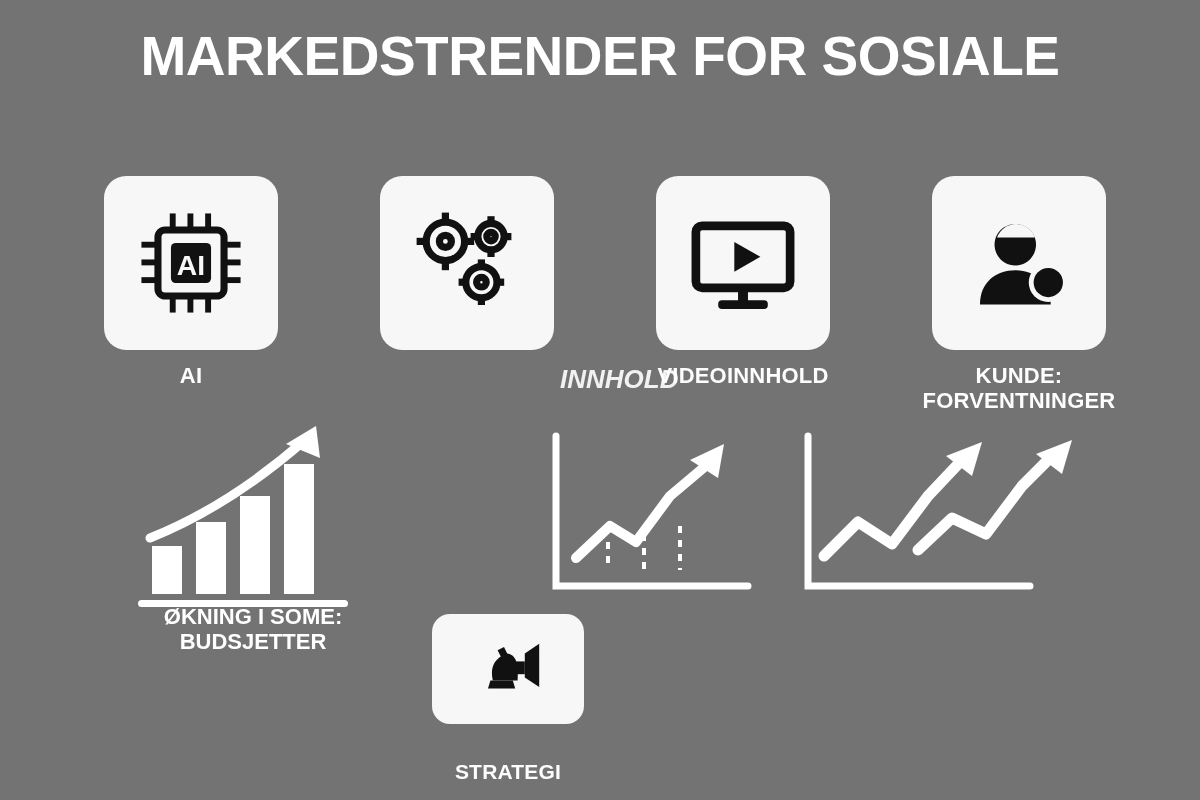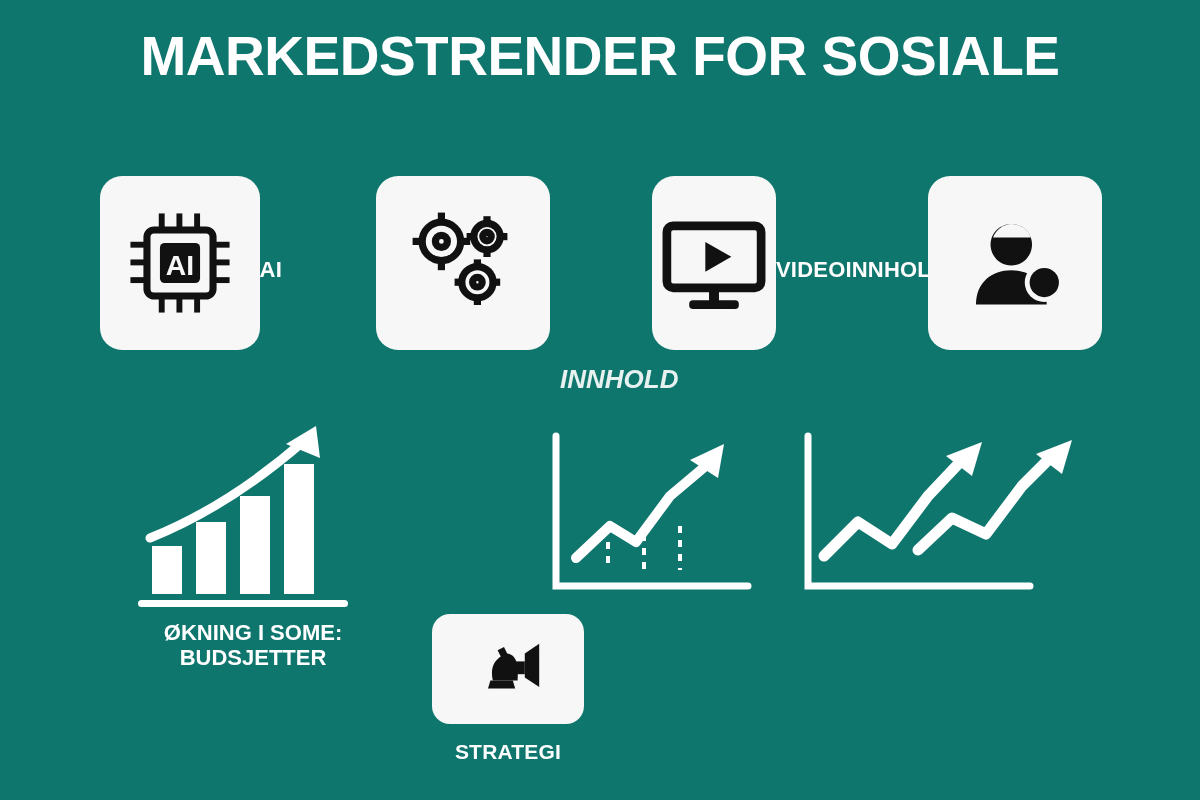"MARKEDSTRENDER FOR SOSIALE" .canvas { background: #0f766e -> #737373 }
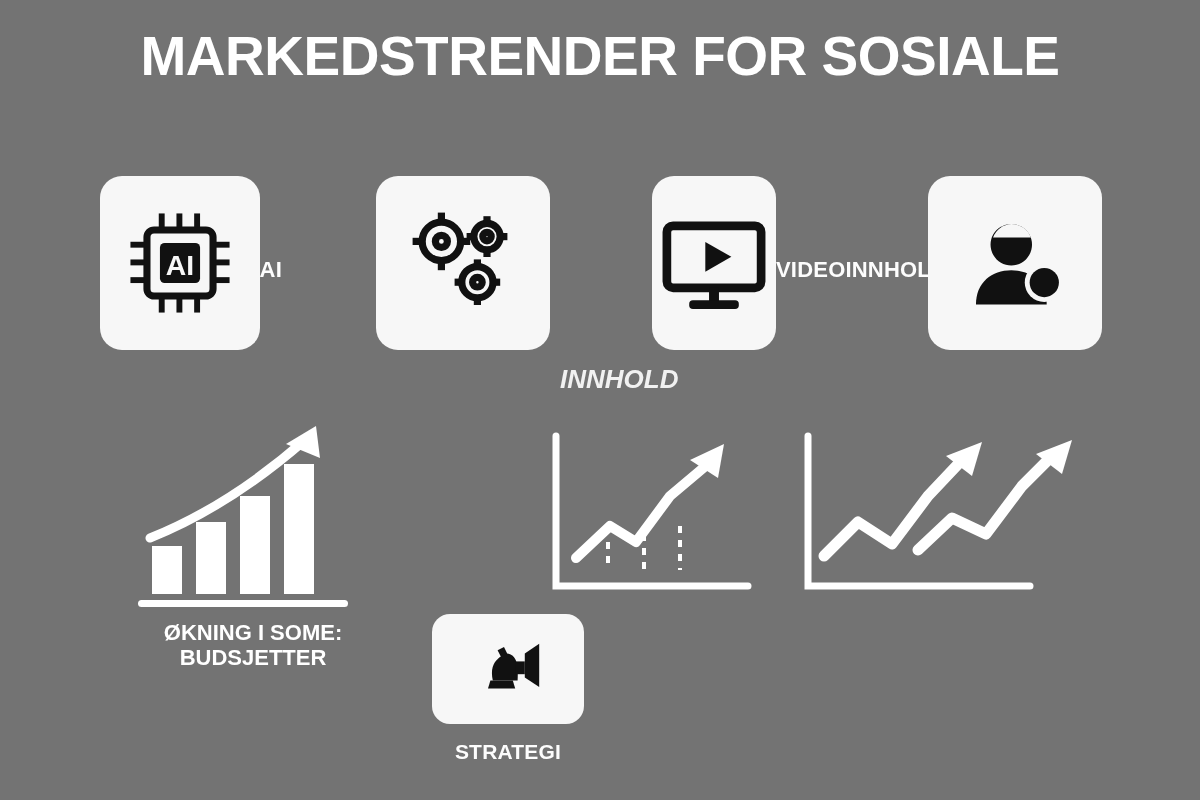"AI" .tile-item { flex-direction: row -> column }
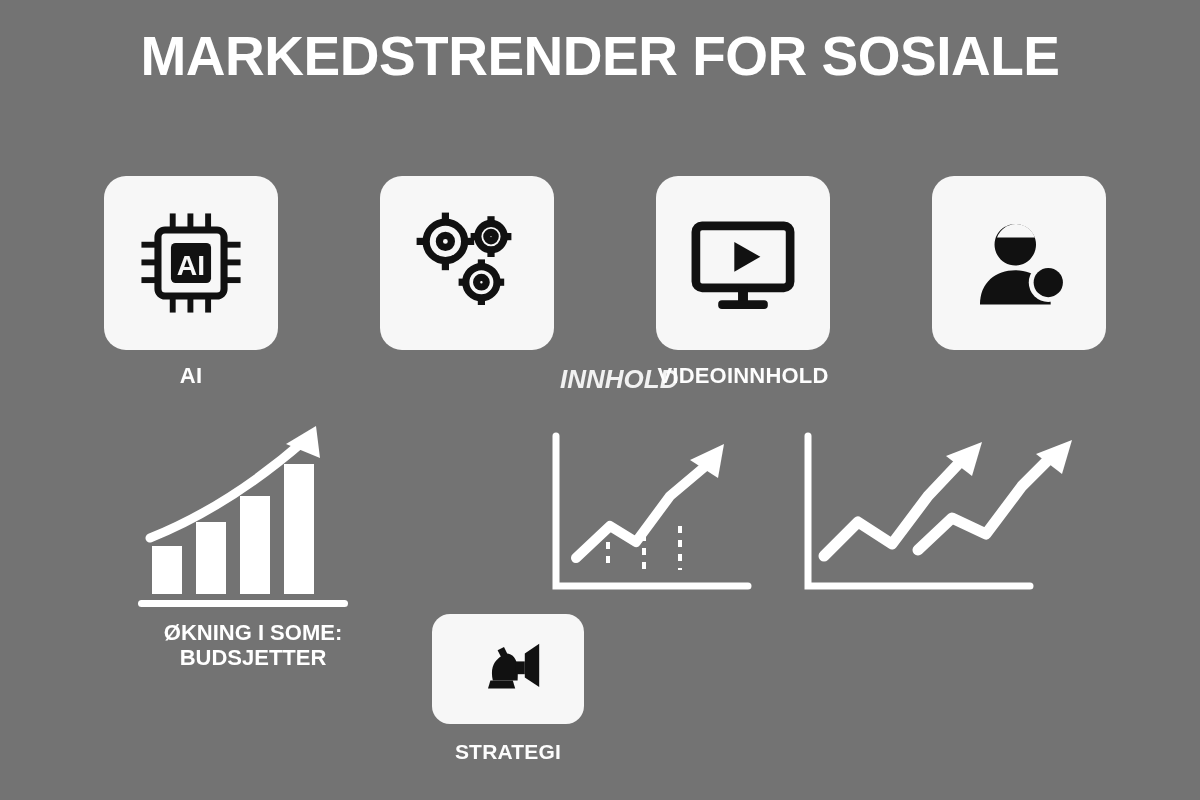"KUNDE: FORVENTNINGER" div.tile-label { html: none -> <div>Kunde: forventninger</div> }
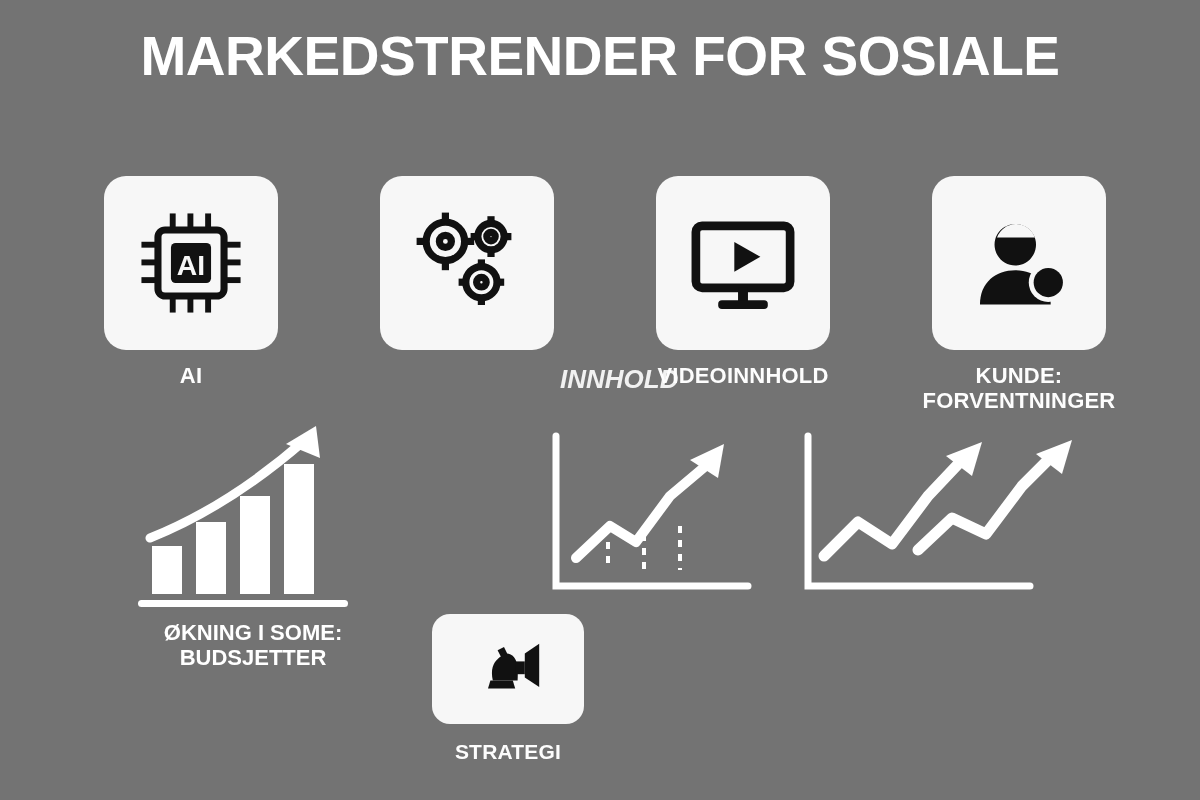"ØKNING I SOME: BUDSJETTER" .bc-label { top: 620px -> 604px }
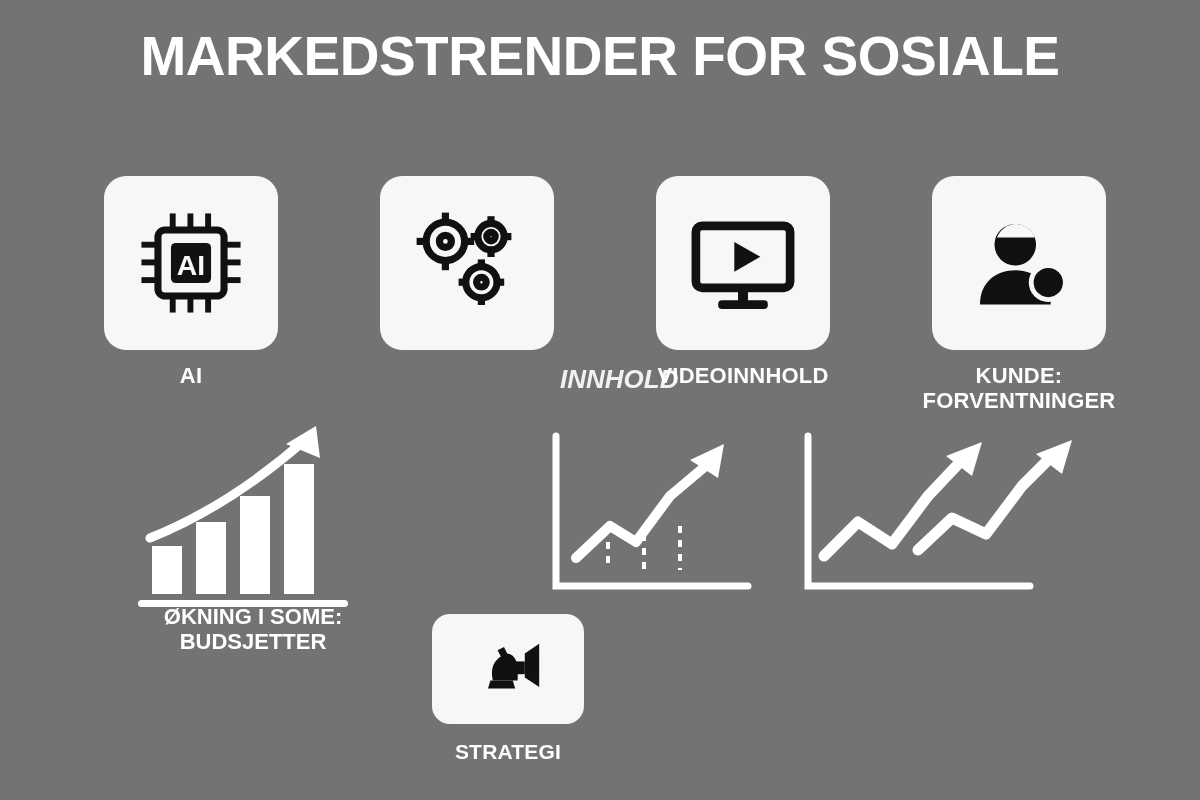"STRATEGI" .tile-item-bottom { gap: none -> 20px }
